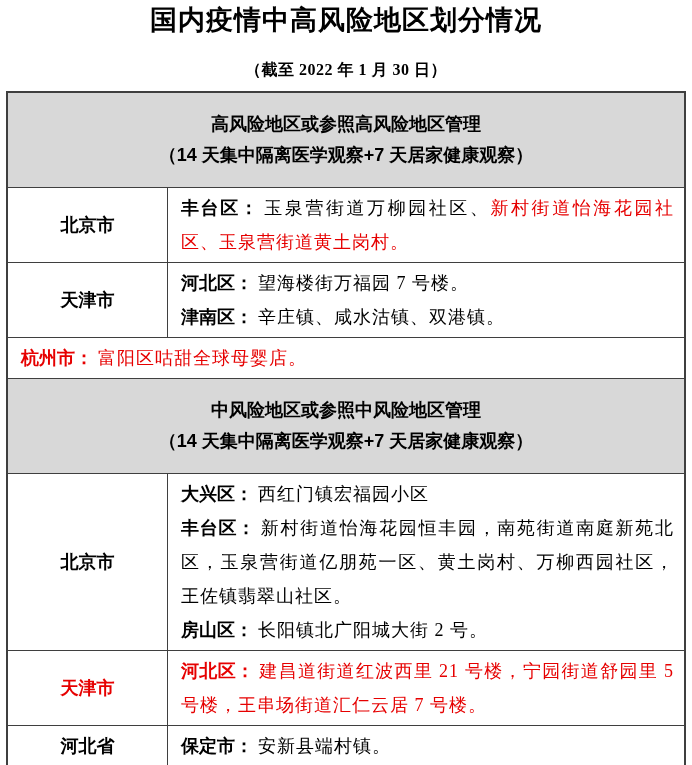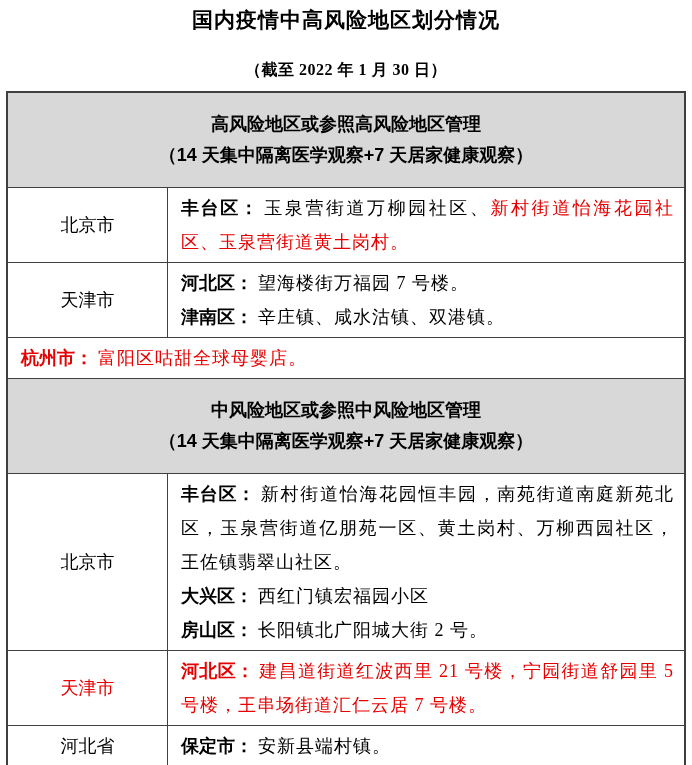"国内疫情中高风险地区划分情况" .doc-title { font-size: 21px -> 27px }
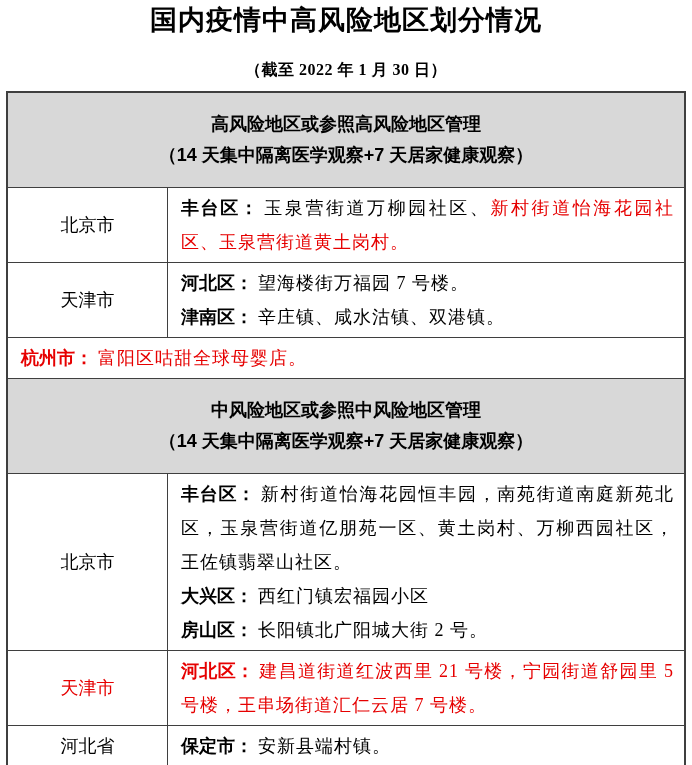"北京市" .province-cell { font-weight: normal -> bold }
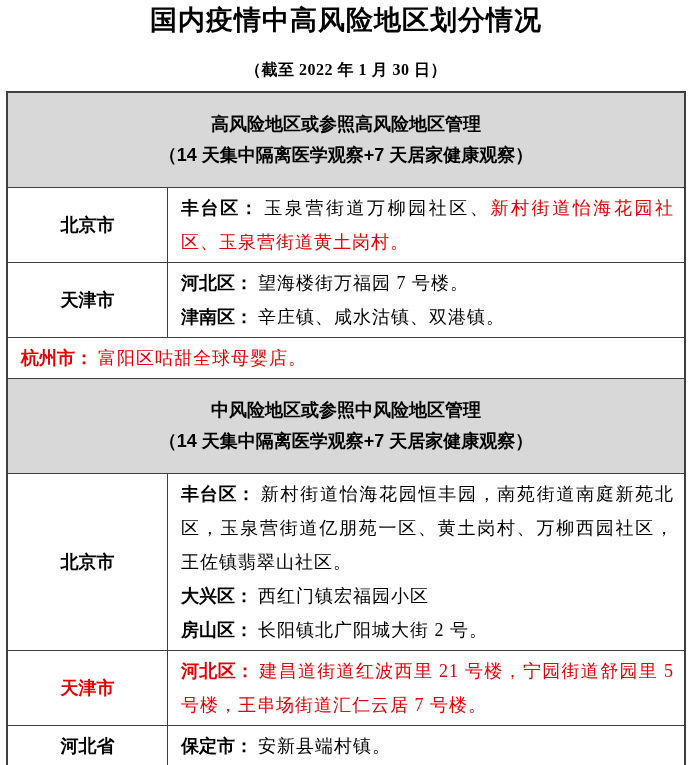"丰台区： 新村街道怡海花园恒丰园，南苑街道南庭新苑北区，玉泉营街道亿朋苑一区、黄土岗村、万柳西园社区，王佐镇翡翠山社区。" div.district-entry { order: before "大兴区： 西红门镇宏福园小区" -> after "大兴区： 西红门镇宏福园小区" }
